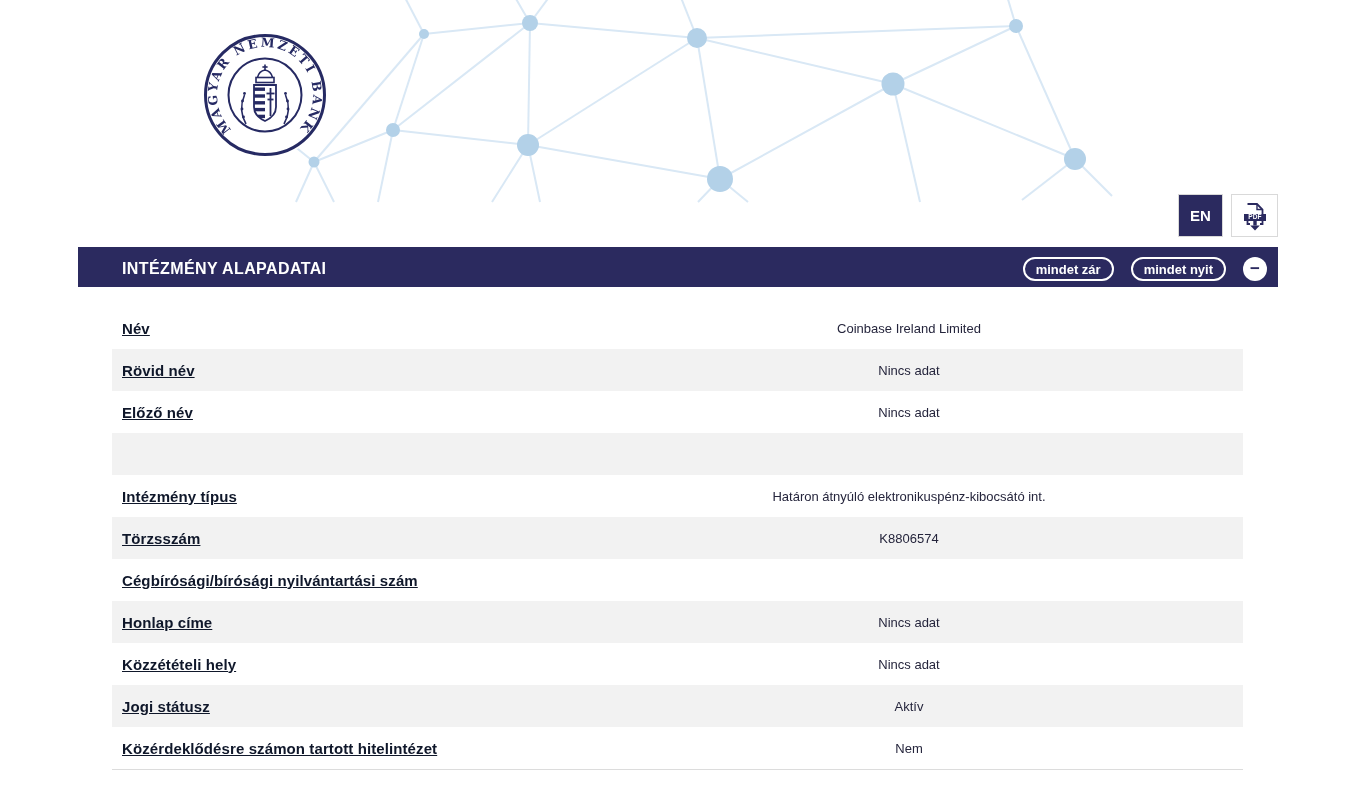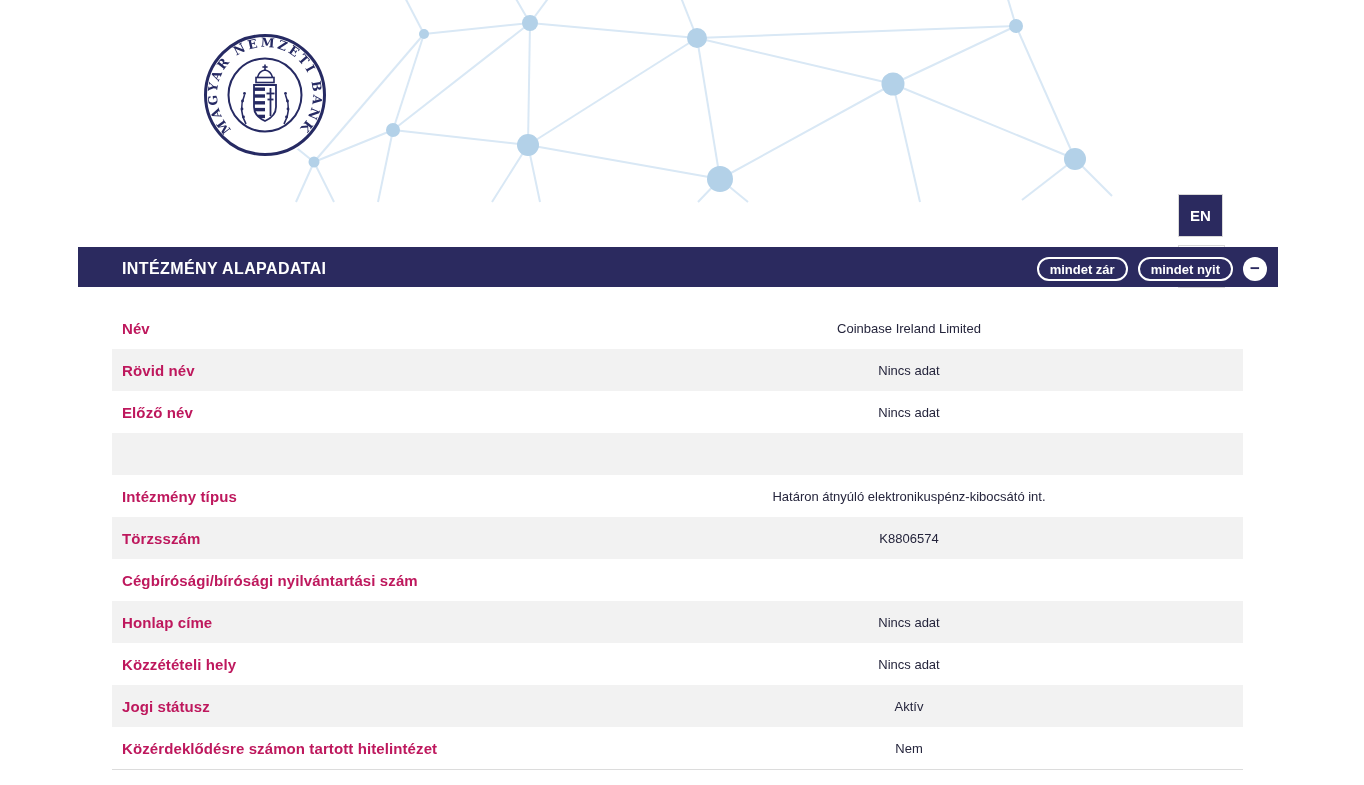"EN" .top-actions { flex-direction: column -> none }
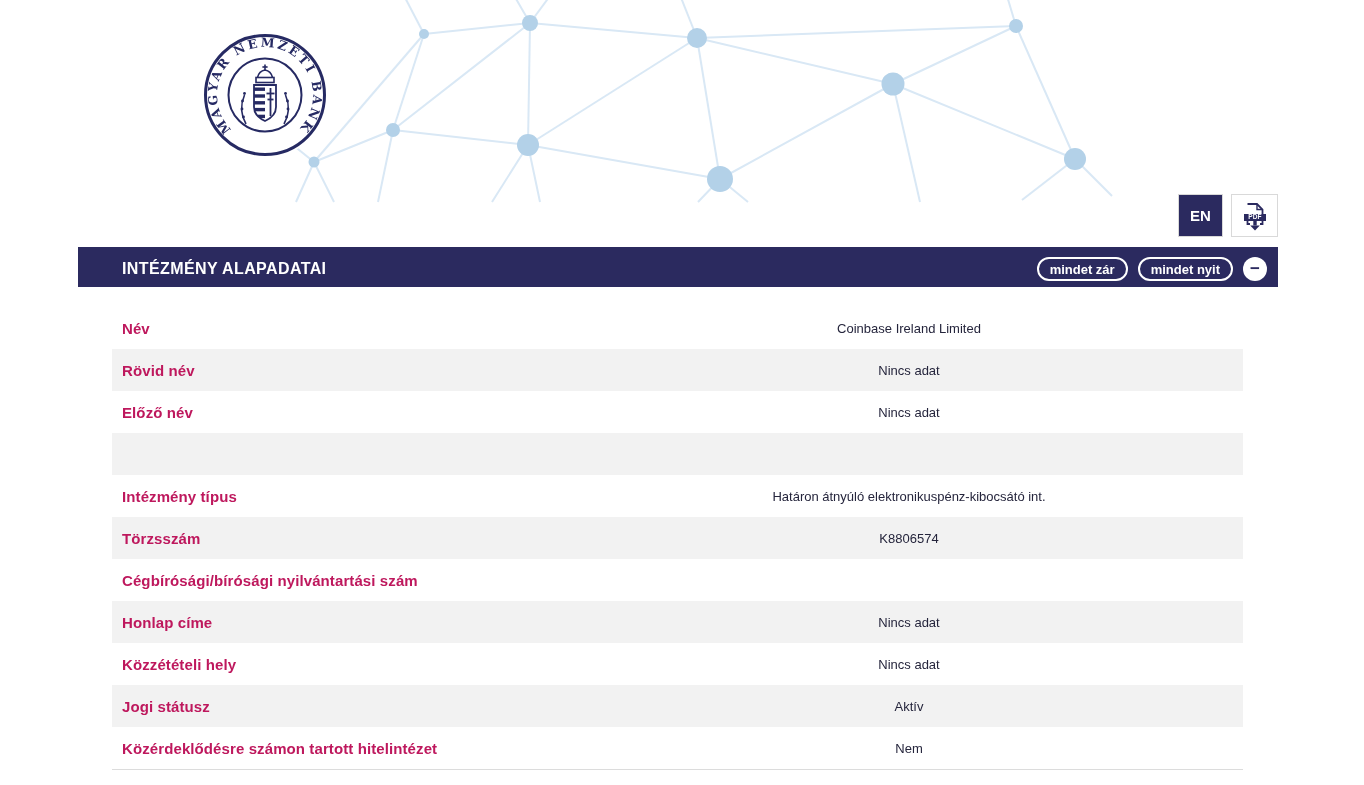"mindet zár" .bar-actions { gap: 10px -> 17px }
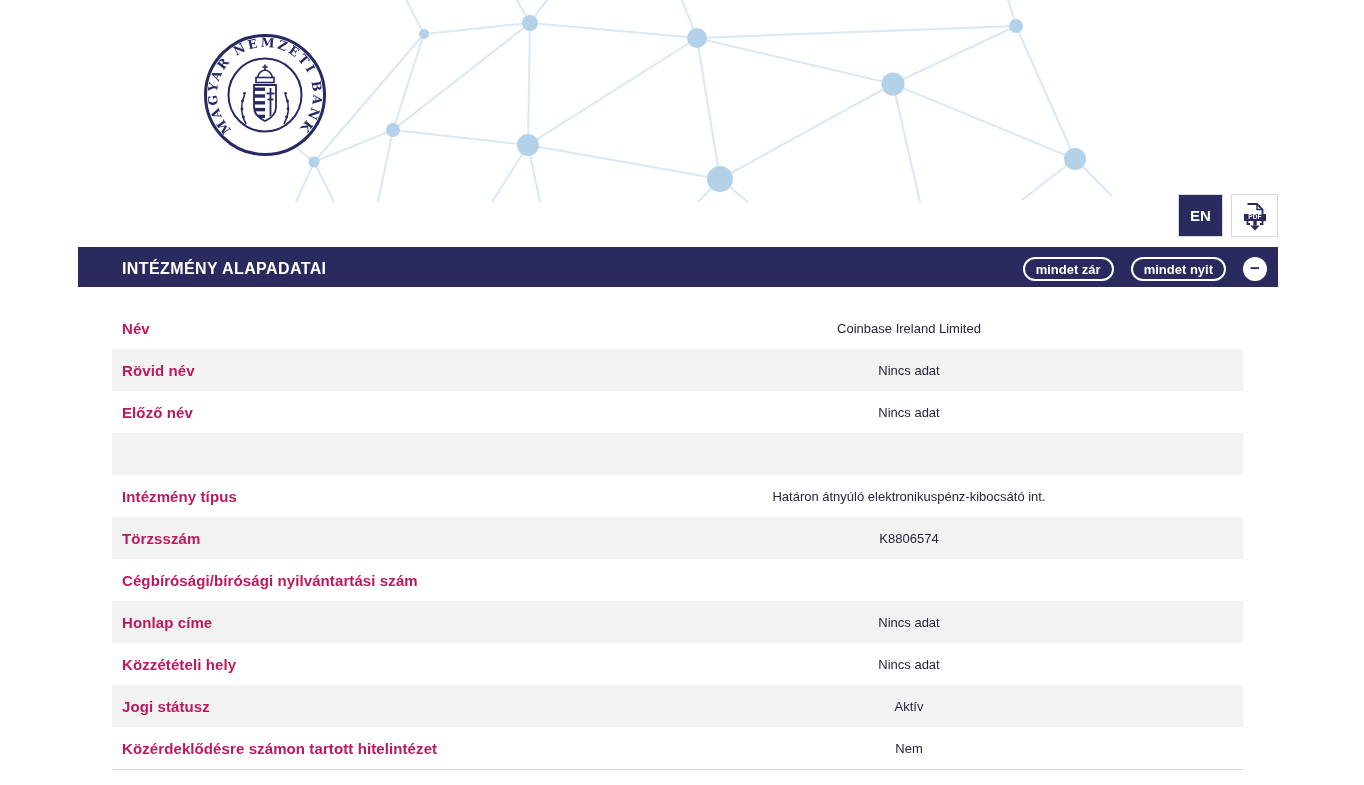"Név" .row-label { color: #be185d -> #0f172a; text-decoration: none -> underline }
